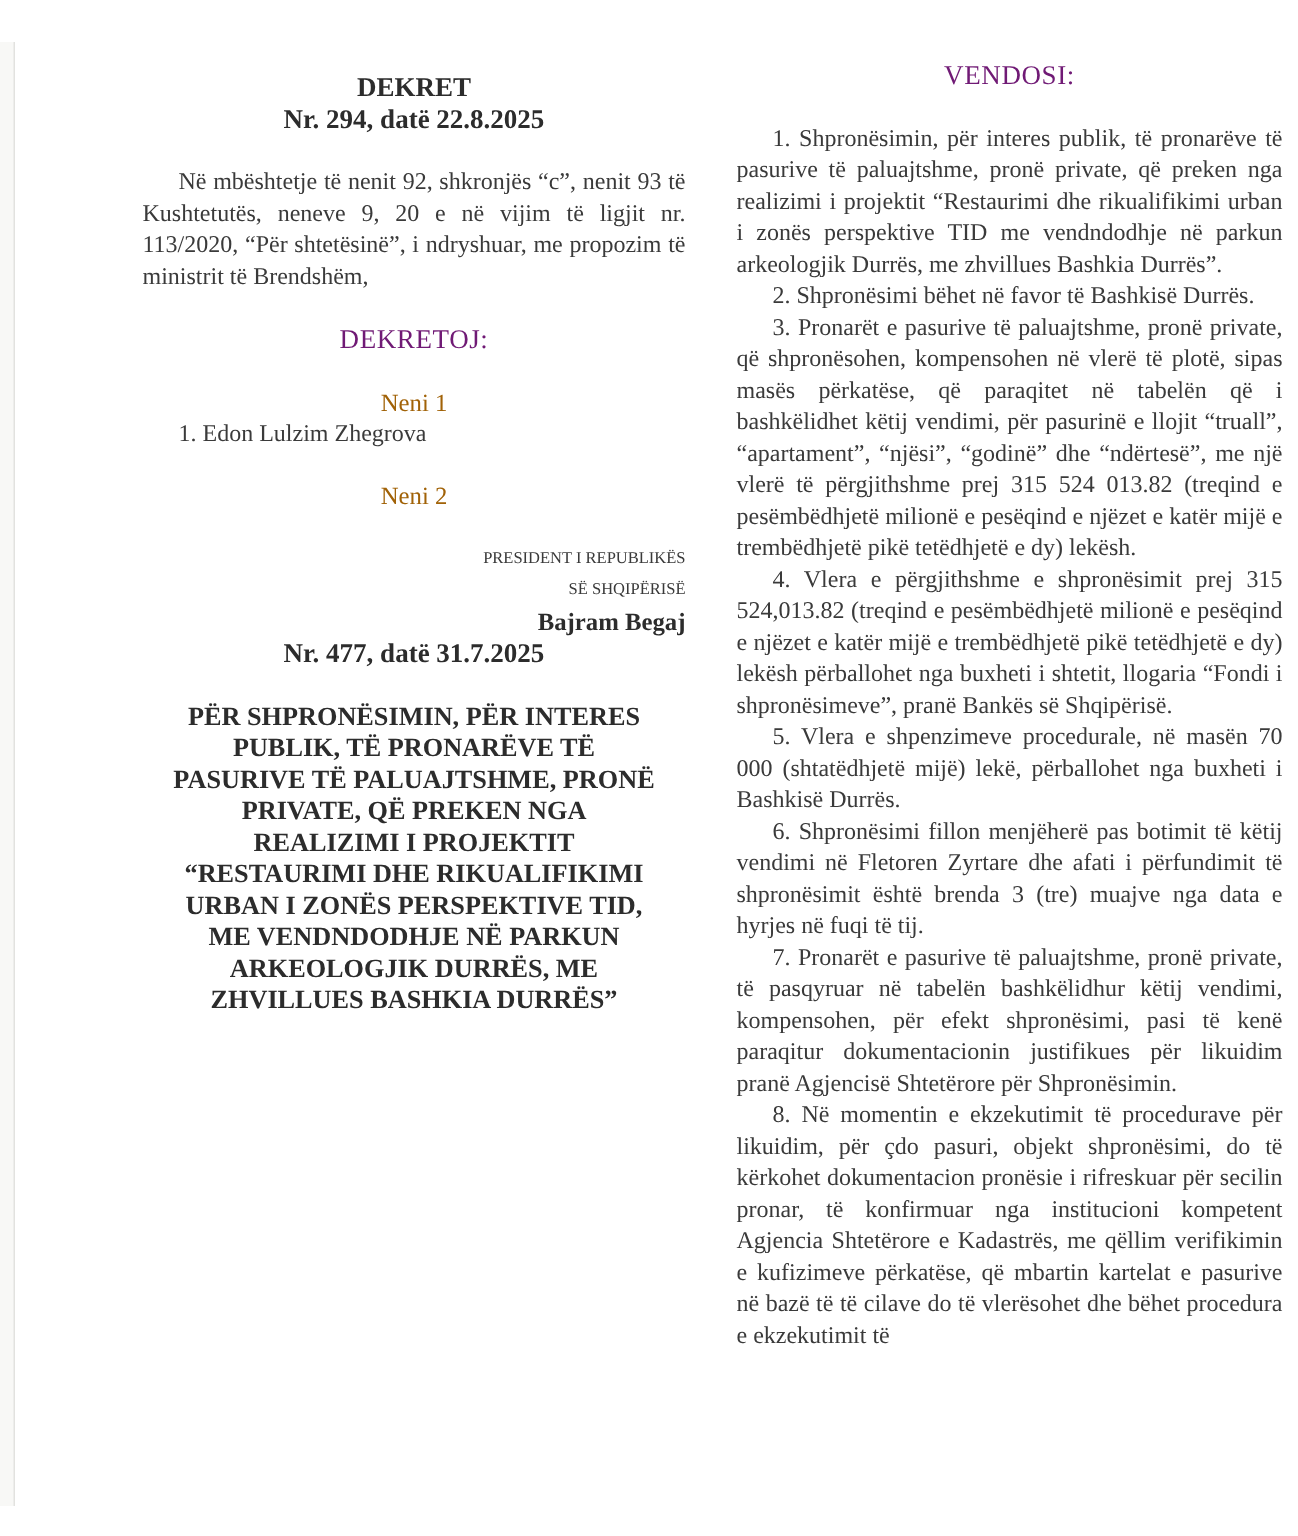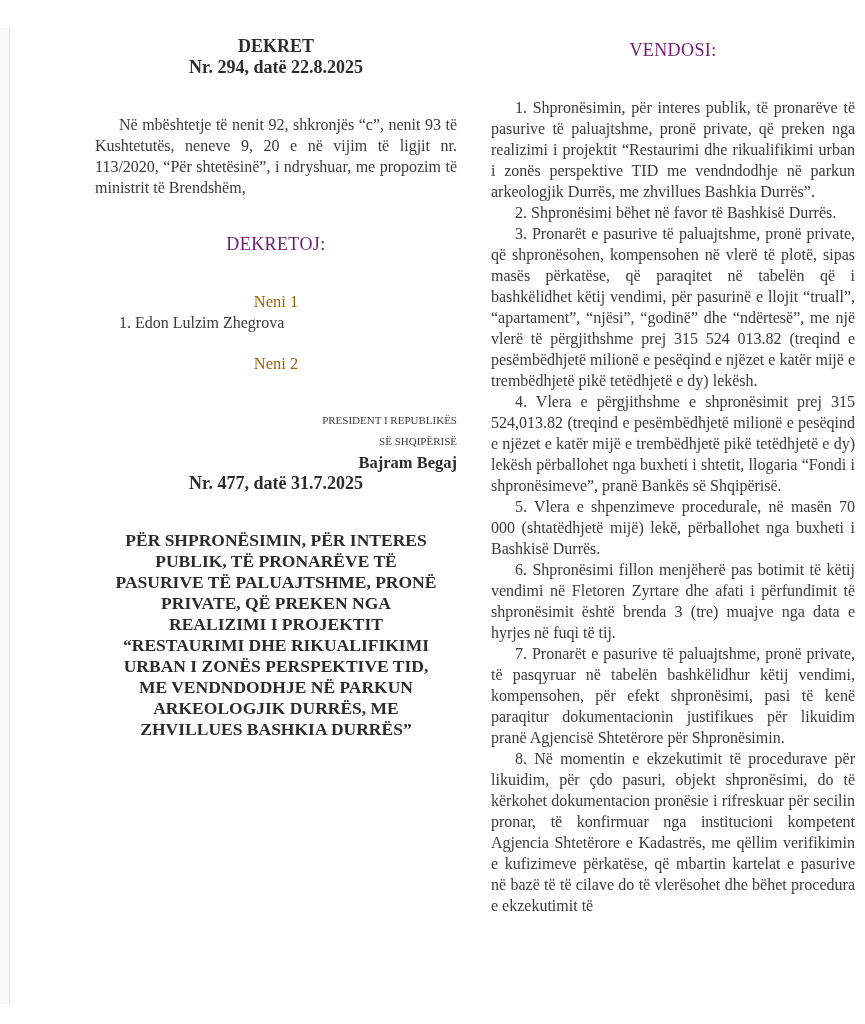"DEKRET" .col { top: 36px -> 48px }
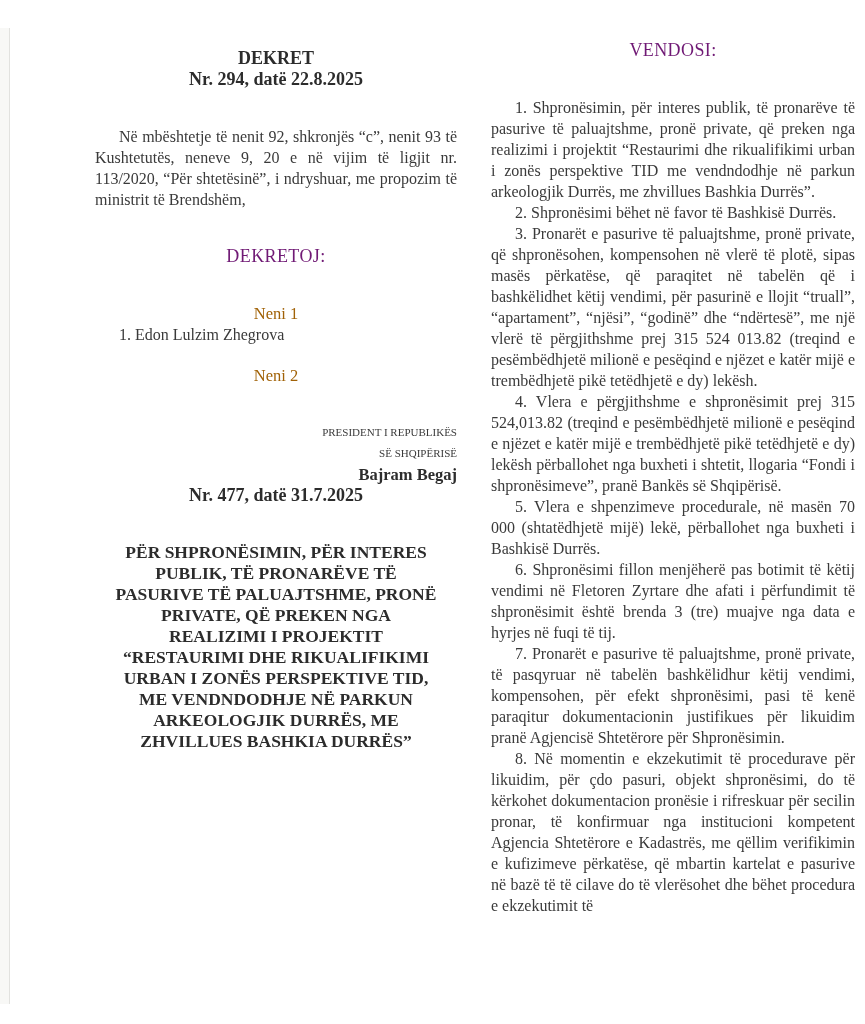"1. Shpronësimin, për interes publik," .mt { margin-top: 36px -> 21px }
